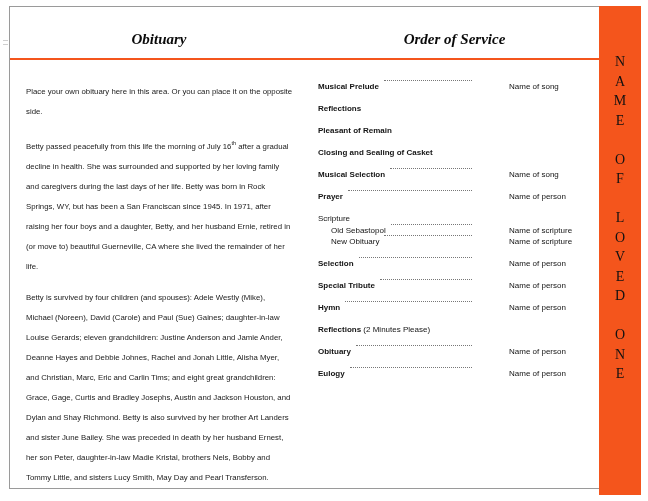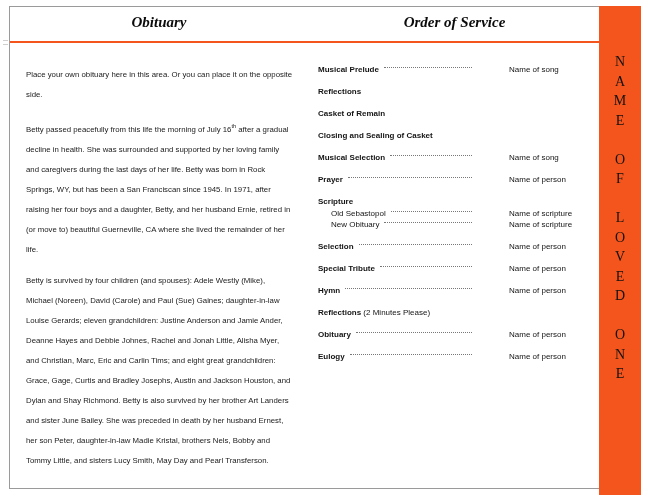"Obituary" .col { top: 4px -> 21px }
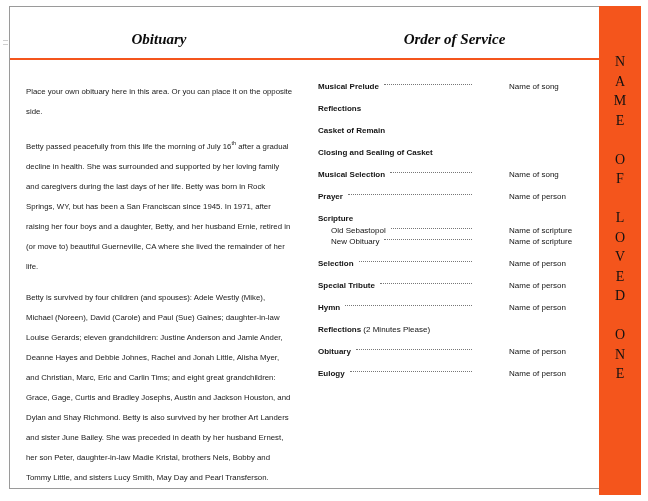"Musical Prelude" .oos-row { align-items: center -> flex-start }
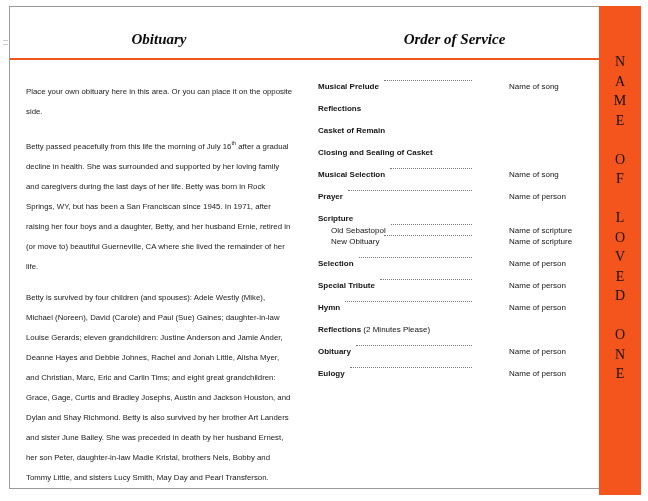"Casket of Remain" span.oos-label { text: Casket -> Pleasant }
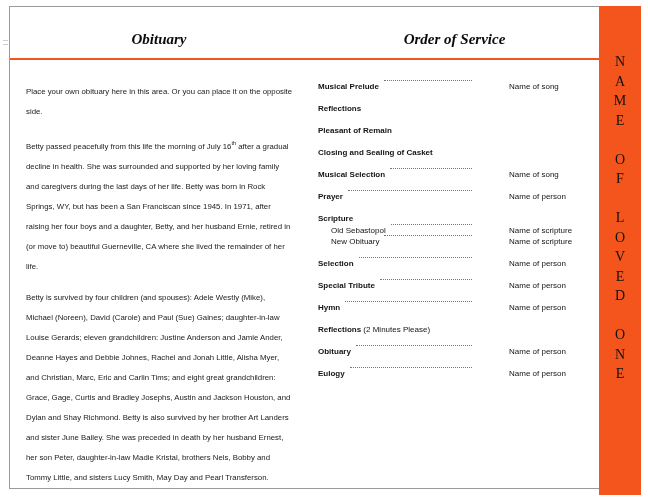"Scripture" .oos-heading { font-weight: bold -> normal }
